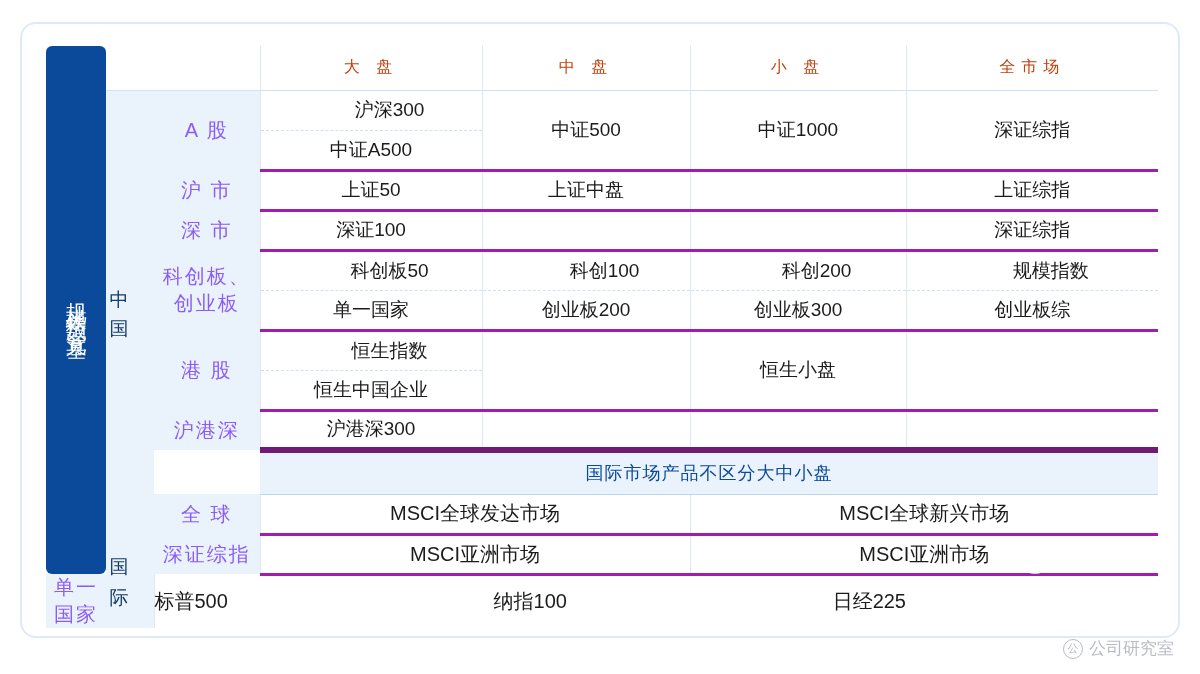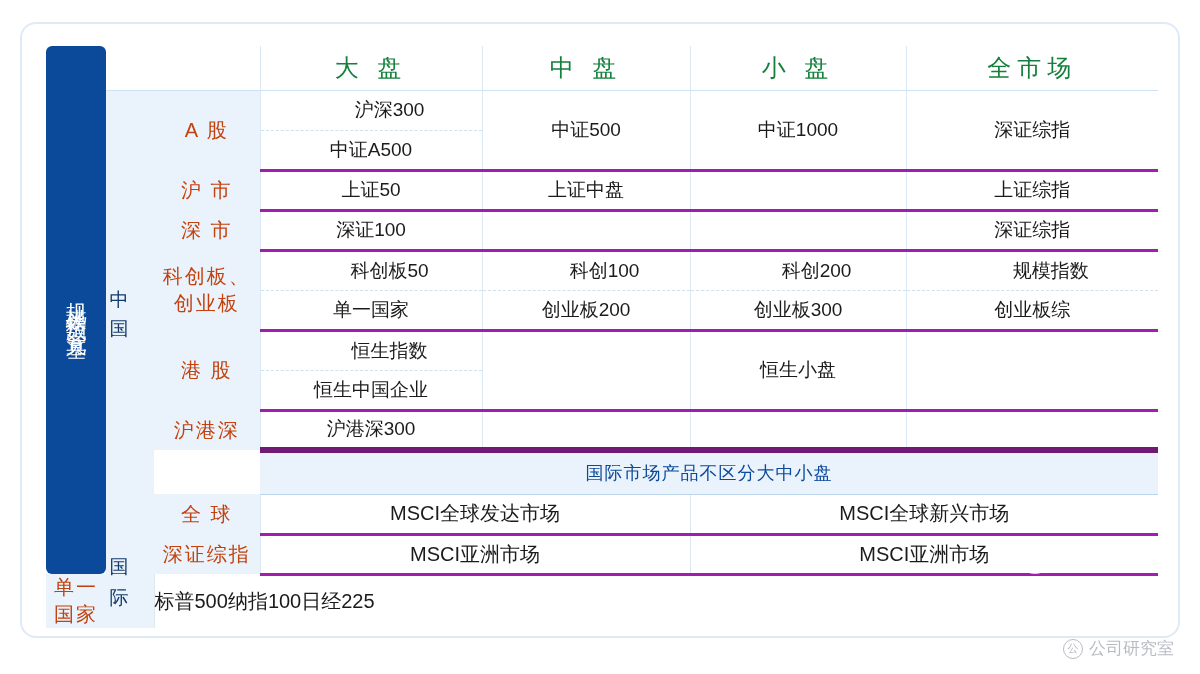"大 盘" .hdr { color: #15803d -> #c2410c; font-size: 24px -> 16px }
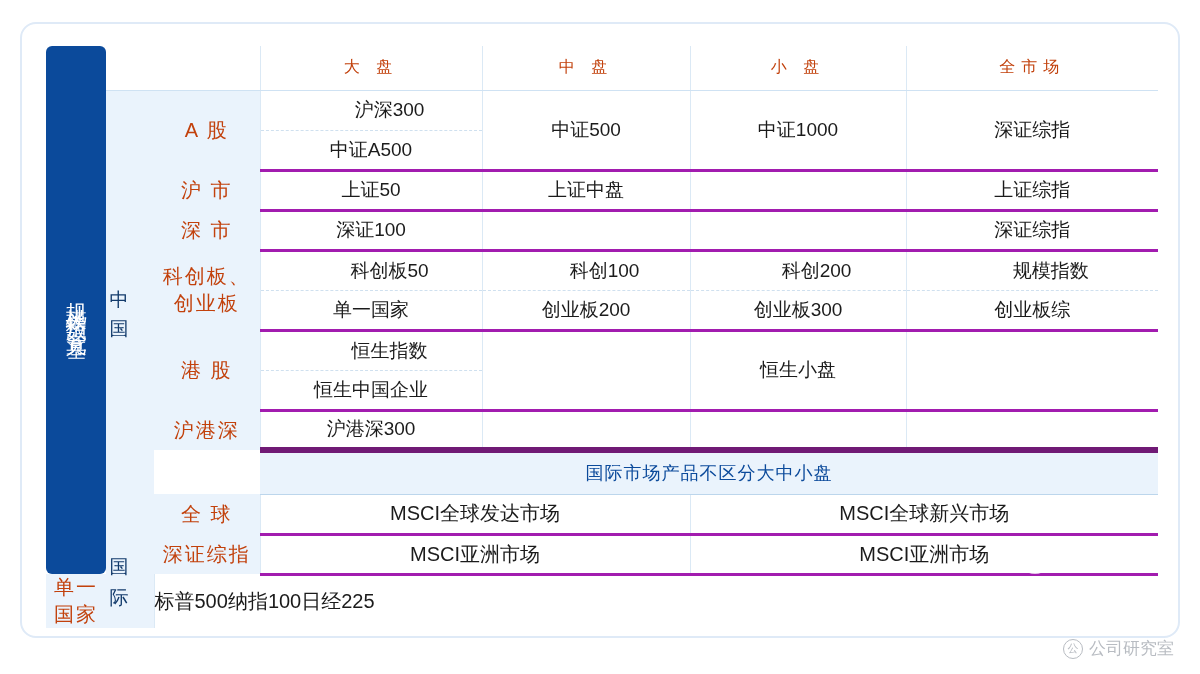"A 股" .cat { color: #c2410c -> #8b5cf6 }
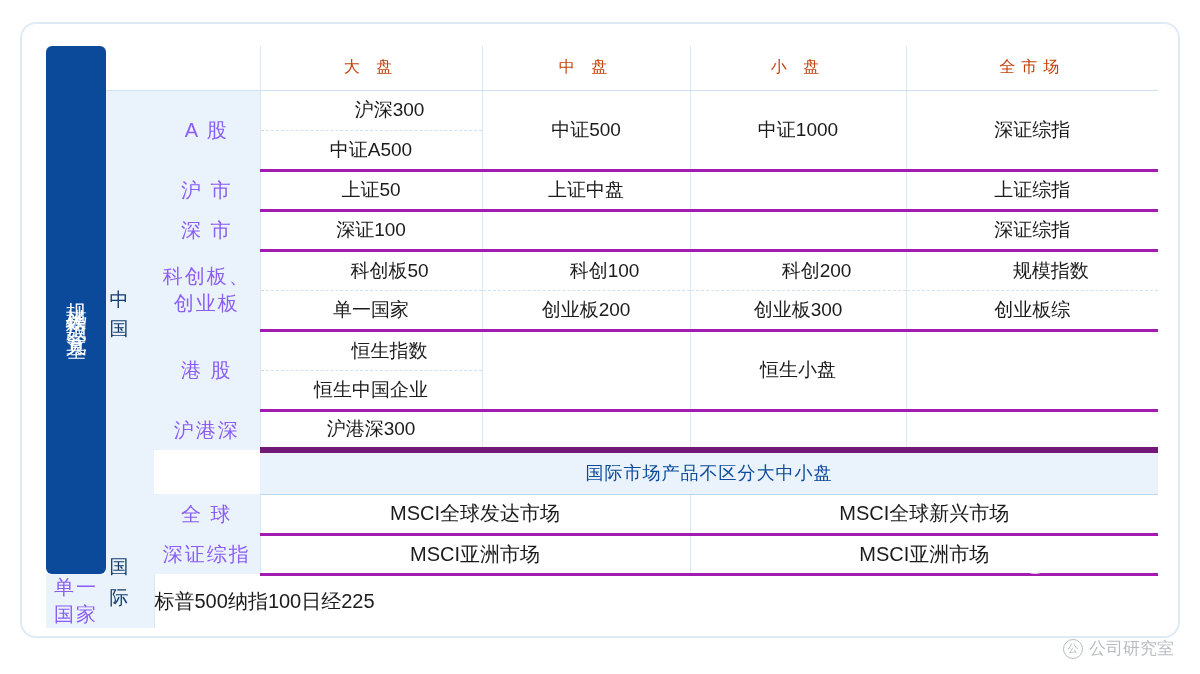"标普500" .sc-grid { justify-content: flex-start -> space-between }
